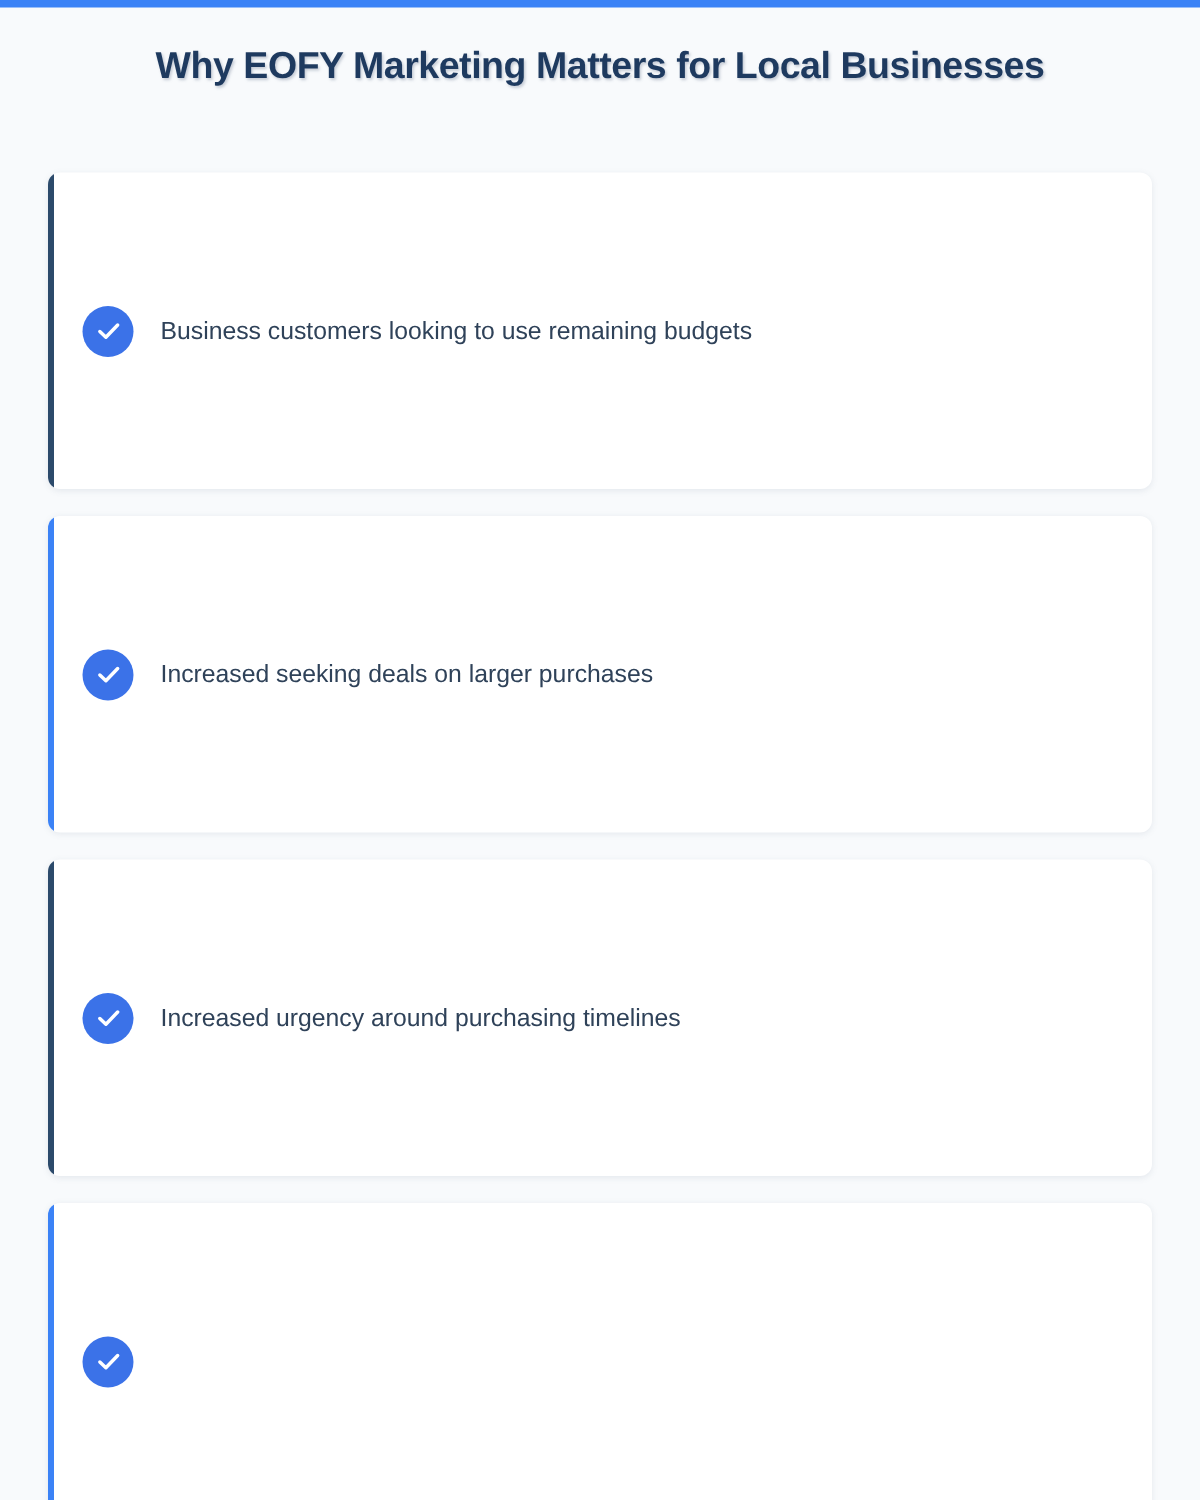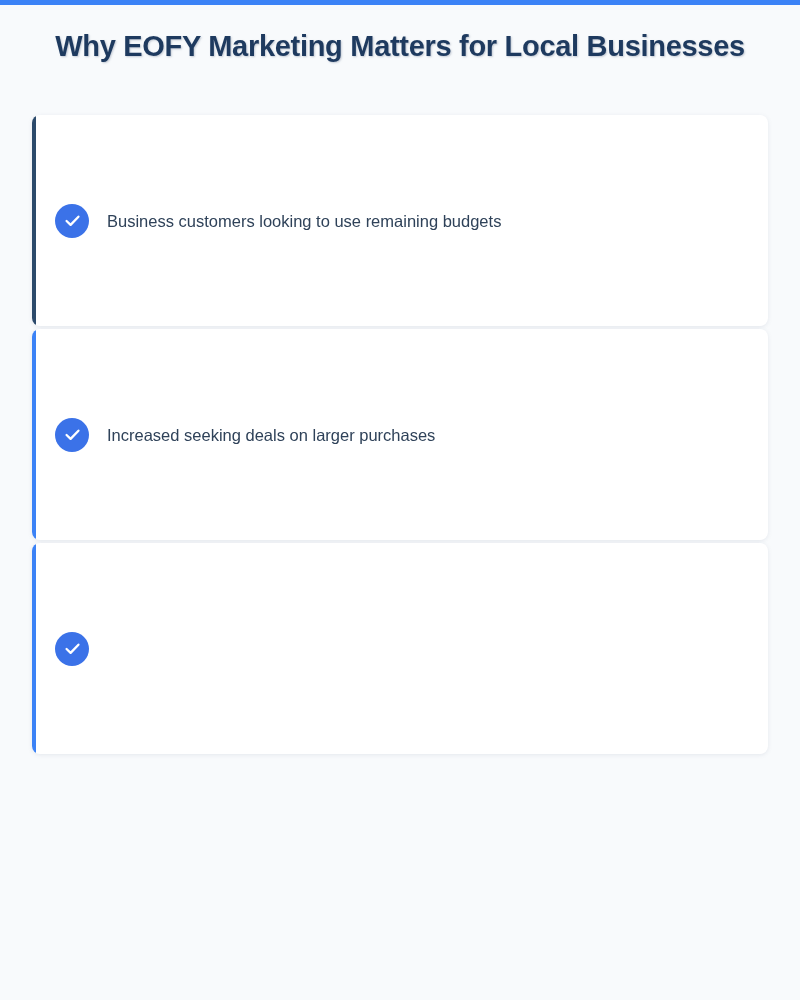"Why EOFY Marketing Matters for" #page-title { font-size: 29px -> 25px }
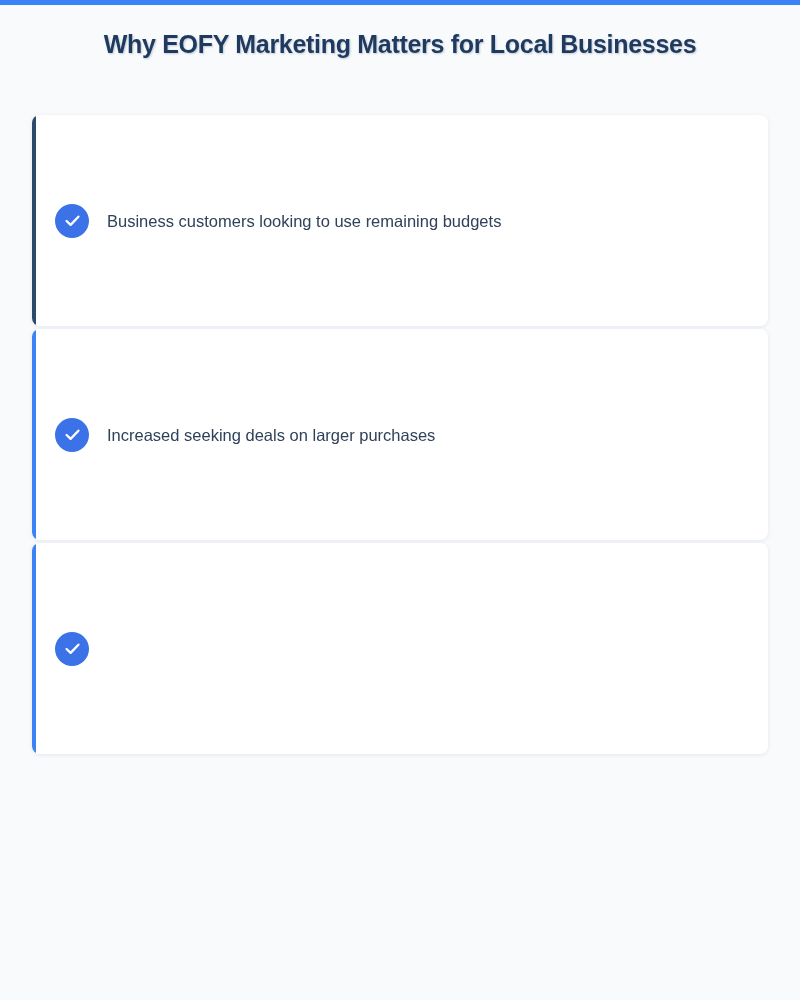"Business customers looking to use" .benefit-card { margin-bottom: 3px -> 18px }
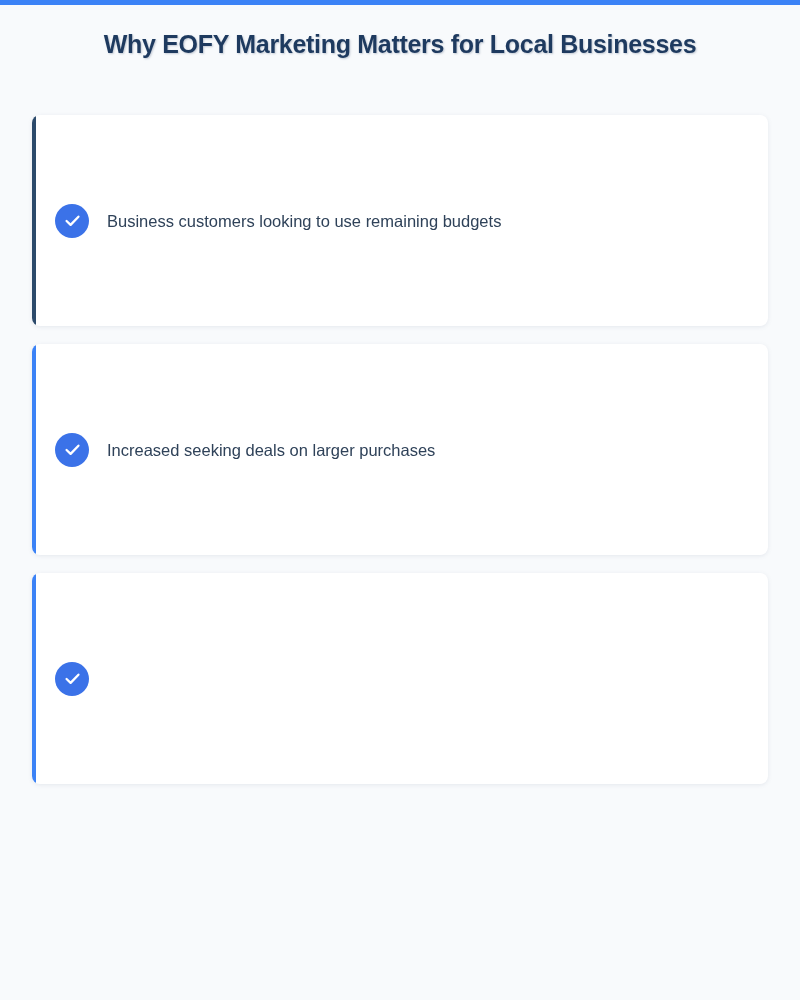"Increased urgency around purchasing" div.benefit-card { html: none -> <div> <span></span> <span> <svg> <path></path> </svg> </span> <span>Increased urgency around purchasing timelines</span> </div> }
